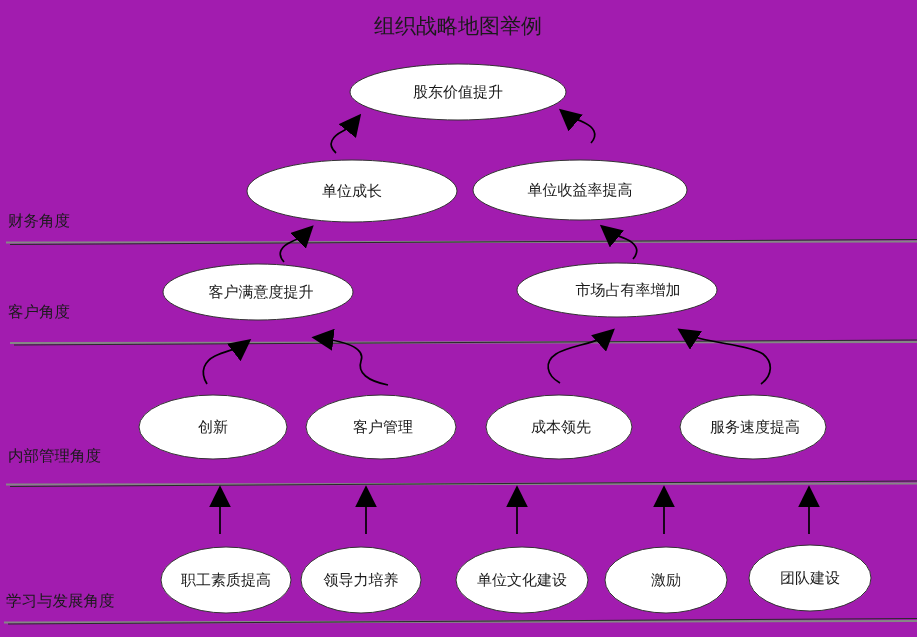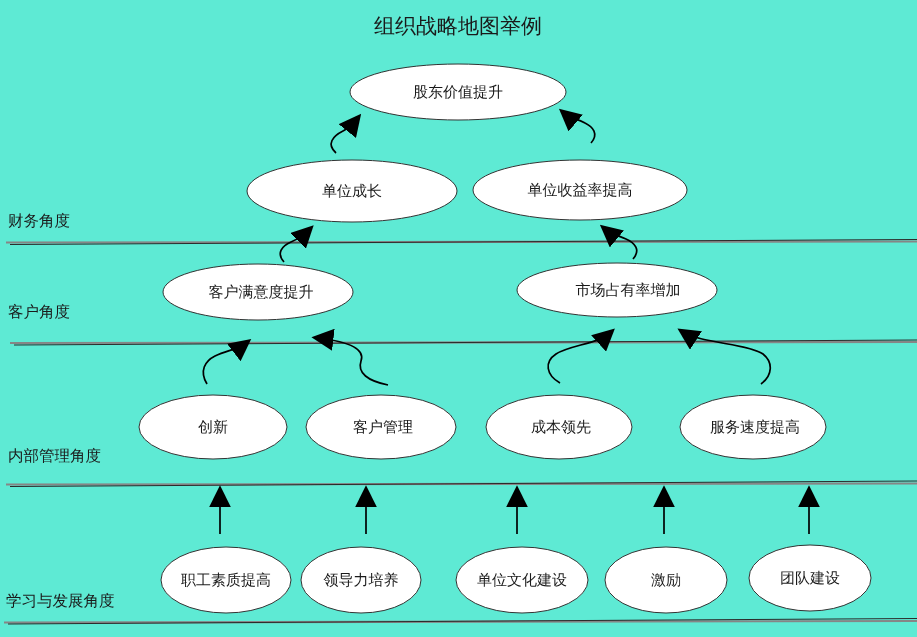"组织战略地图举例" .canvas-wrap { background: #5eead4 -> #a21caf }
